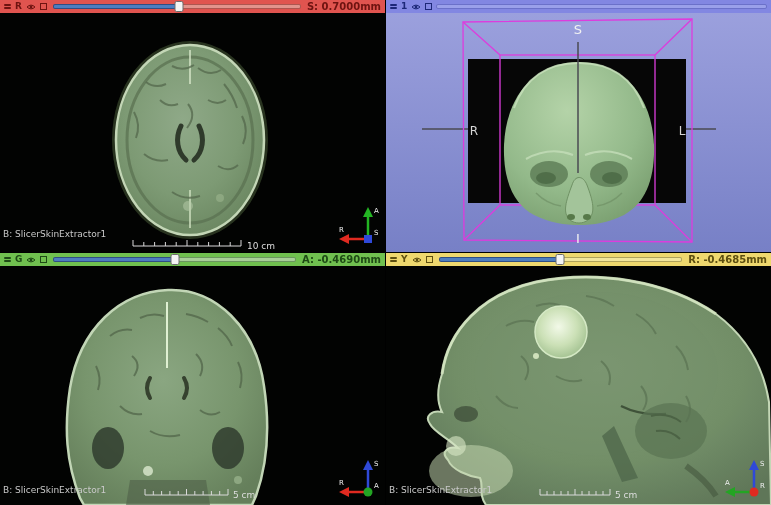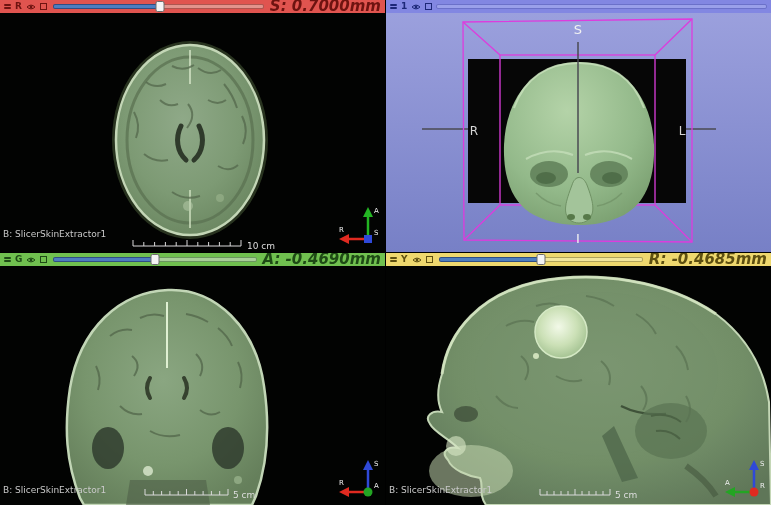"S: 0.7000mm" .value { font-size: 15px -> 10px; font-style: italic -> none }
